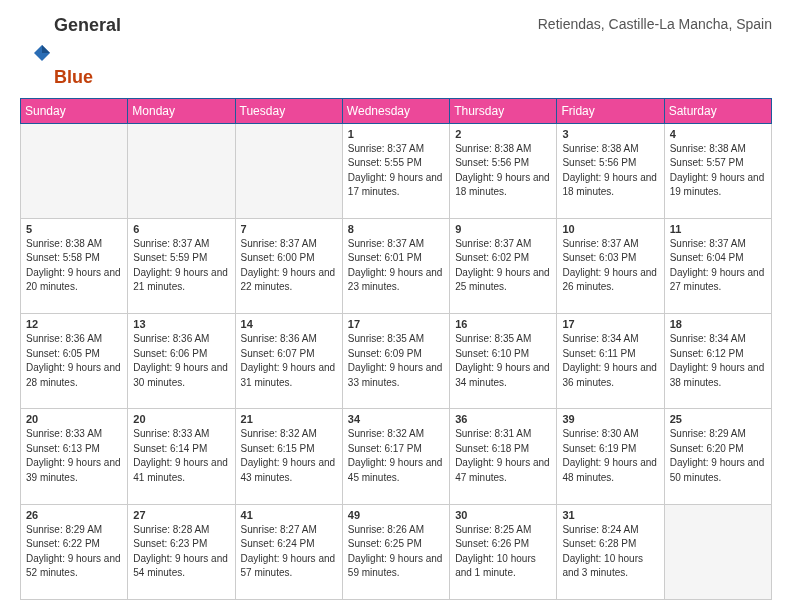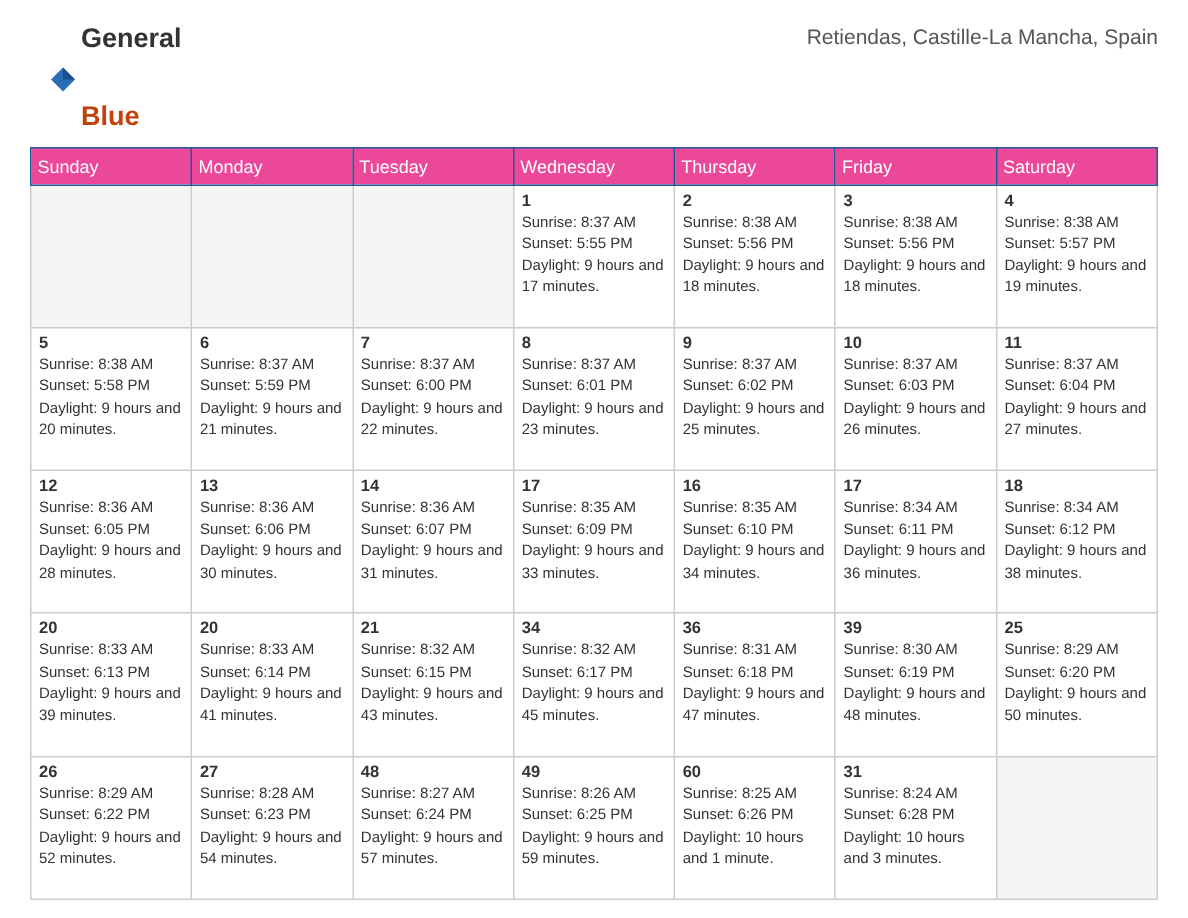"48" span.day-num { text: 48 -> 41 }
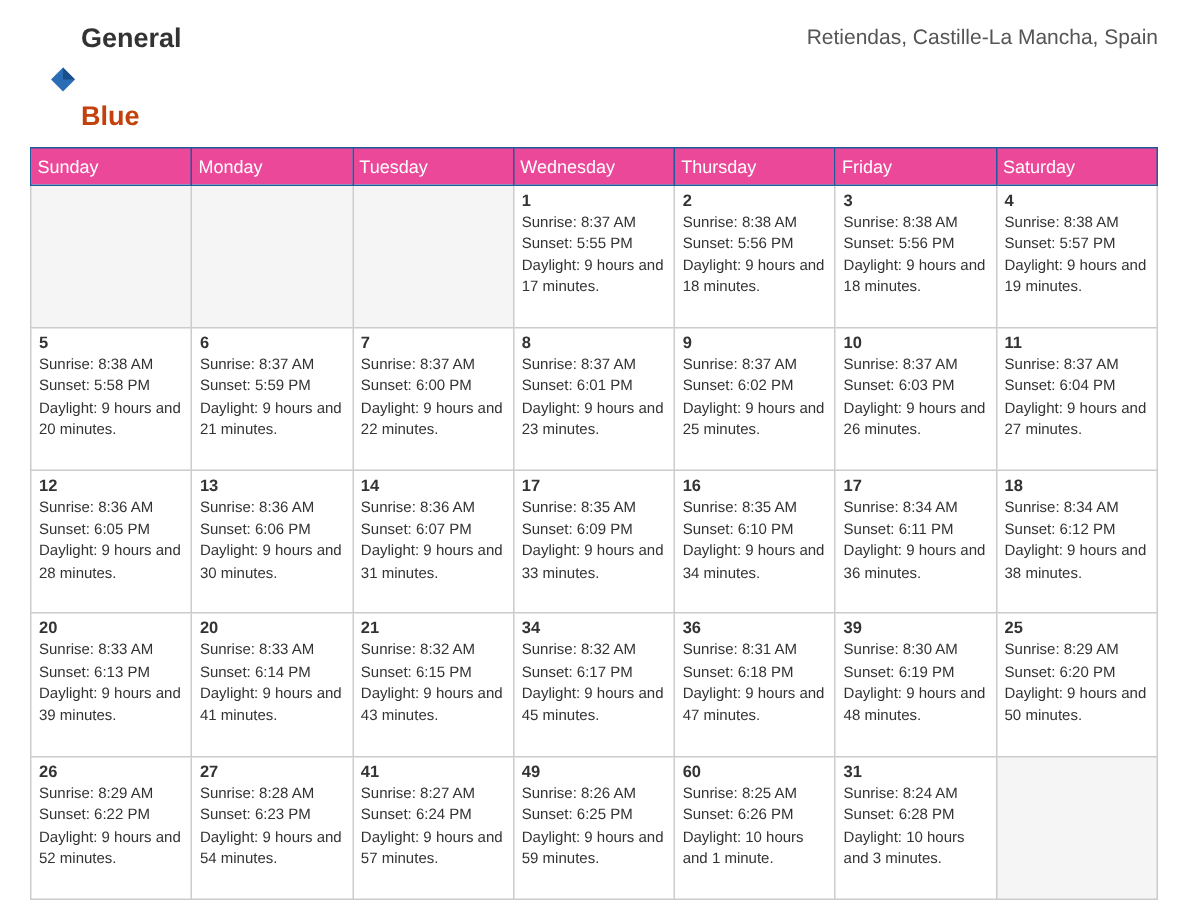"60" span.day-num { text: 60 -> 30 }
